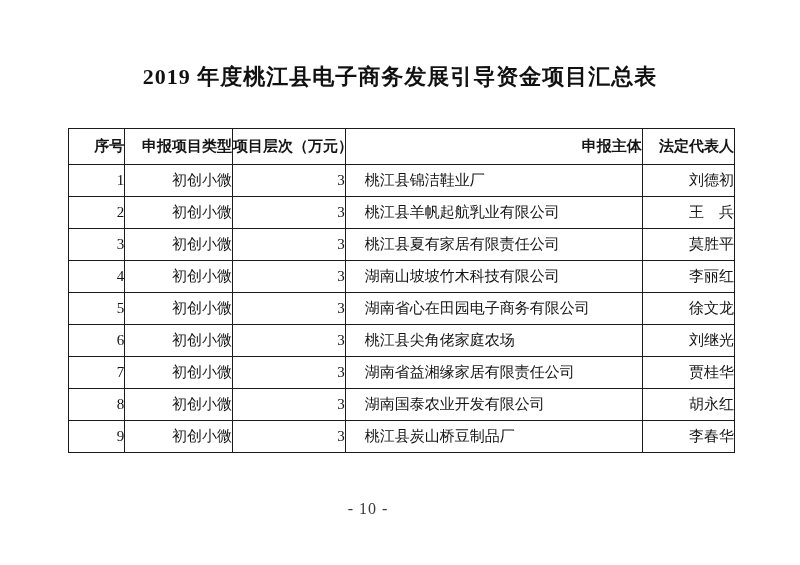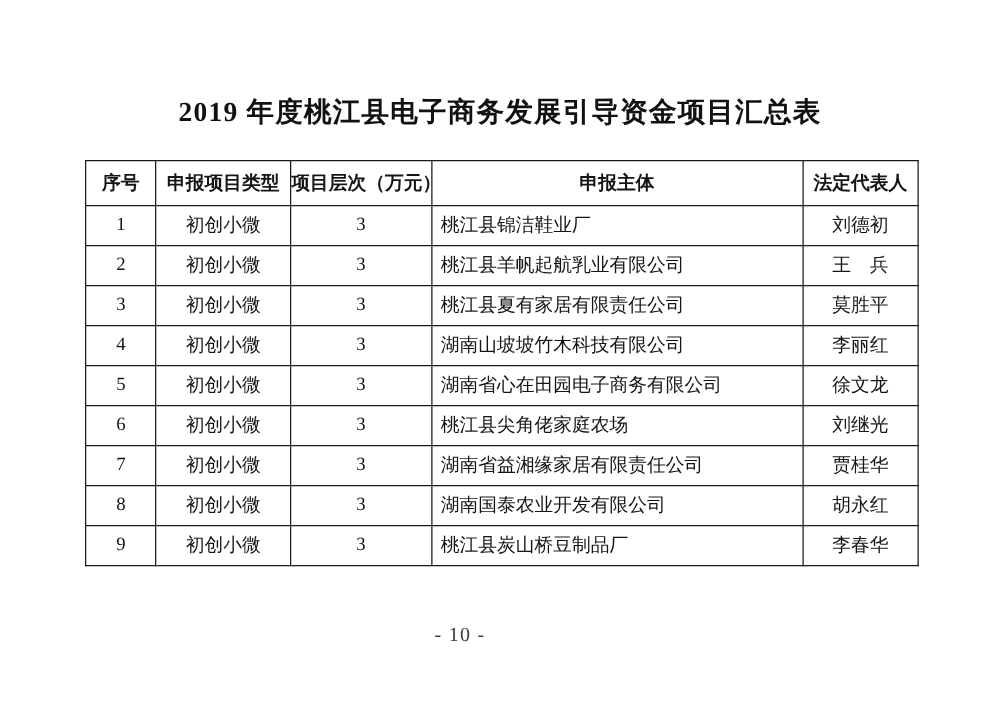"2019 年度桃江县电子商务发展引导资金项目汇总表" .doc-title { top: 75px -> 62px }
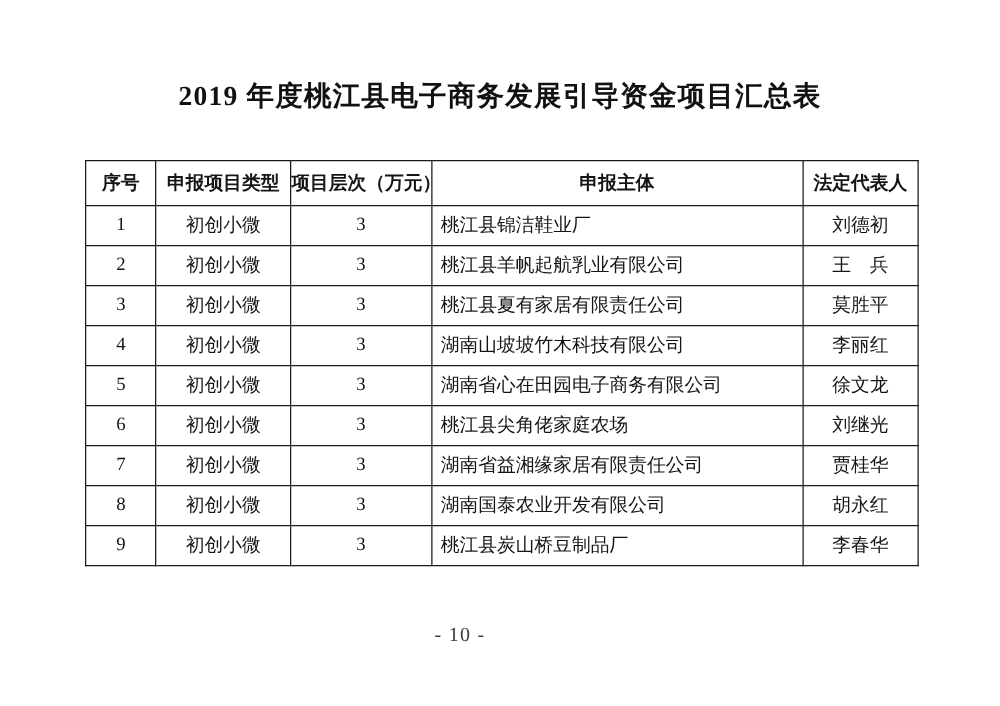"序号" .summary-table th, .summary-table td { text-align: center -> right }
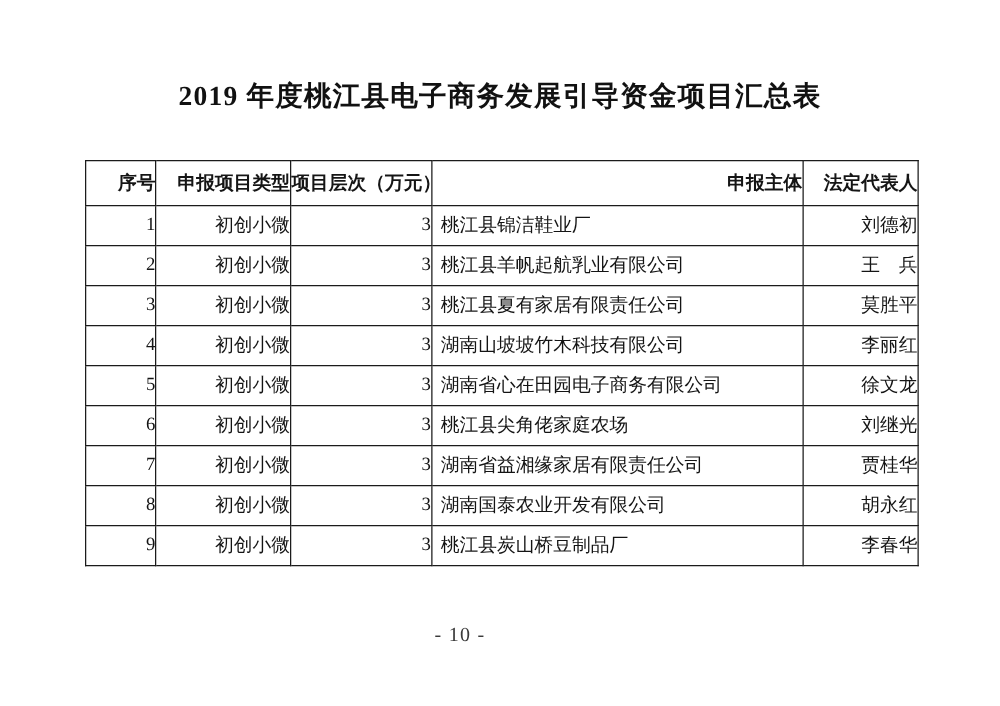"桃江县锦洁鞋业厂" td.col-entity { padding-left: 7px -> 19px }
